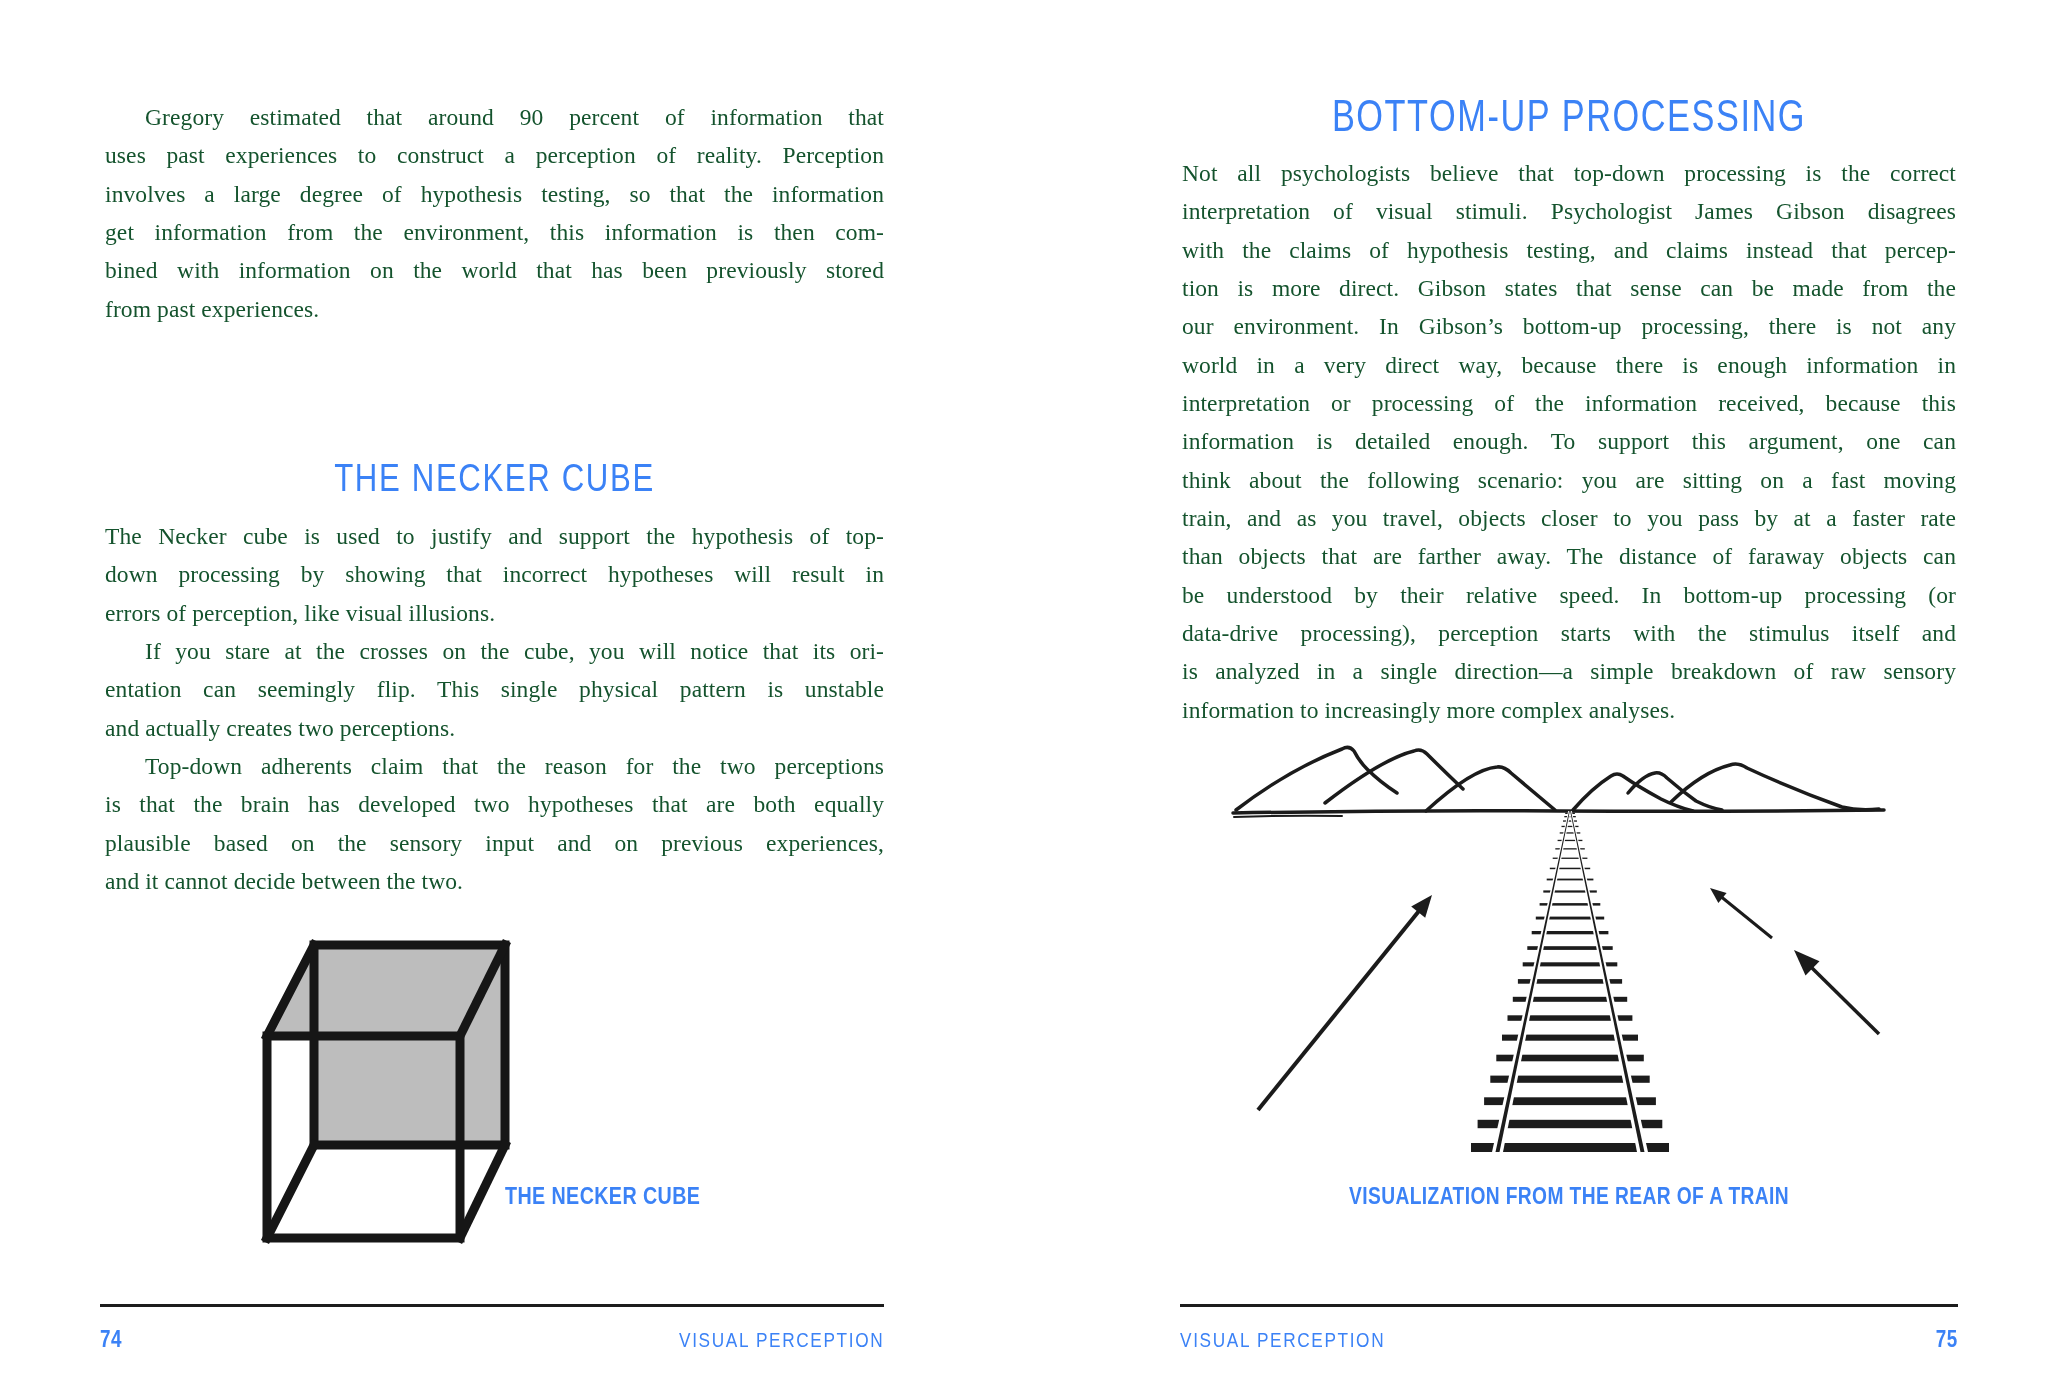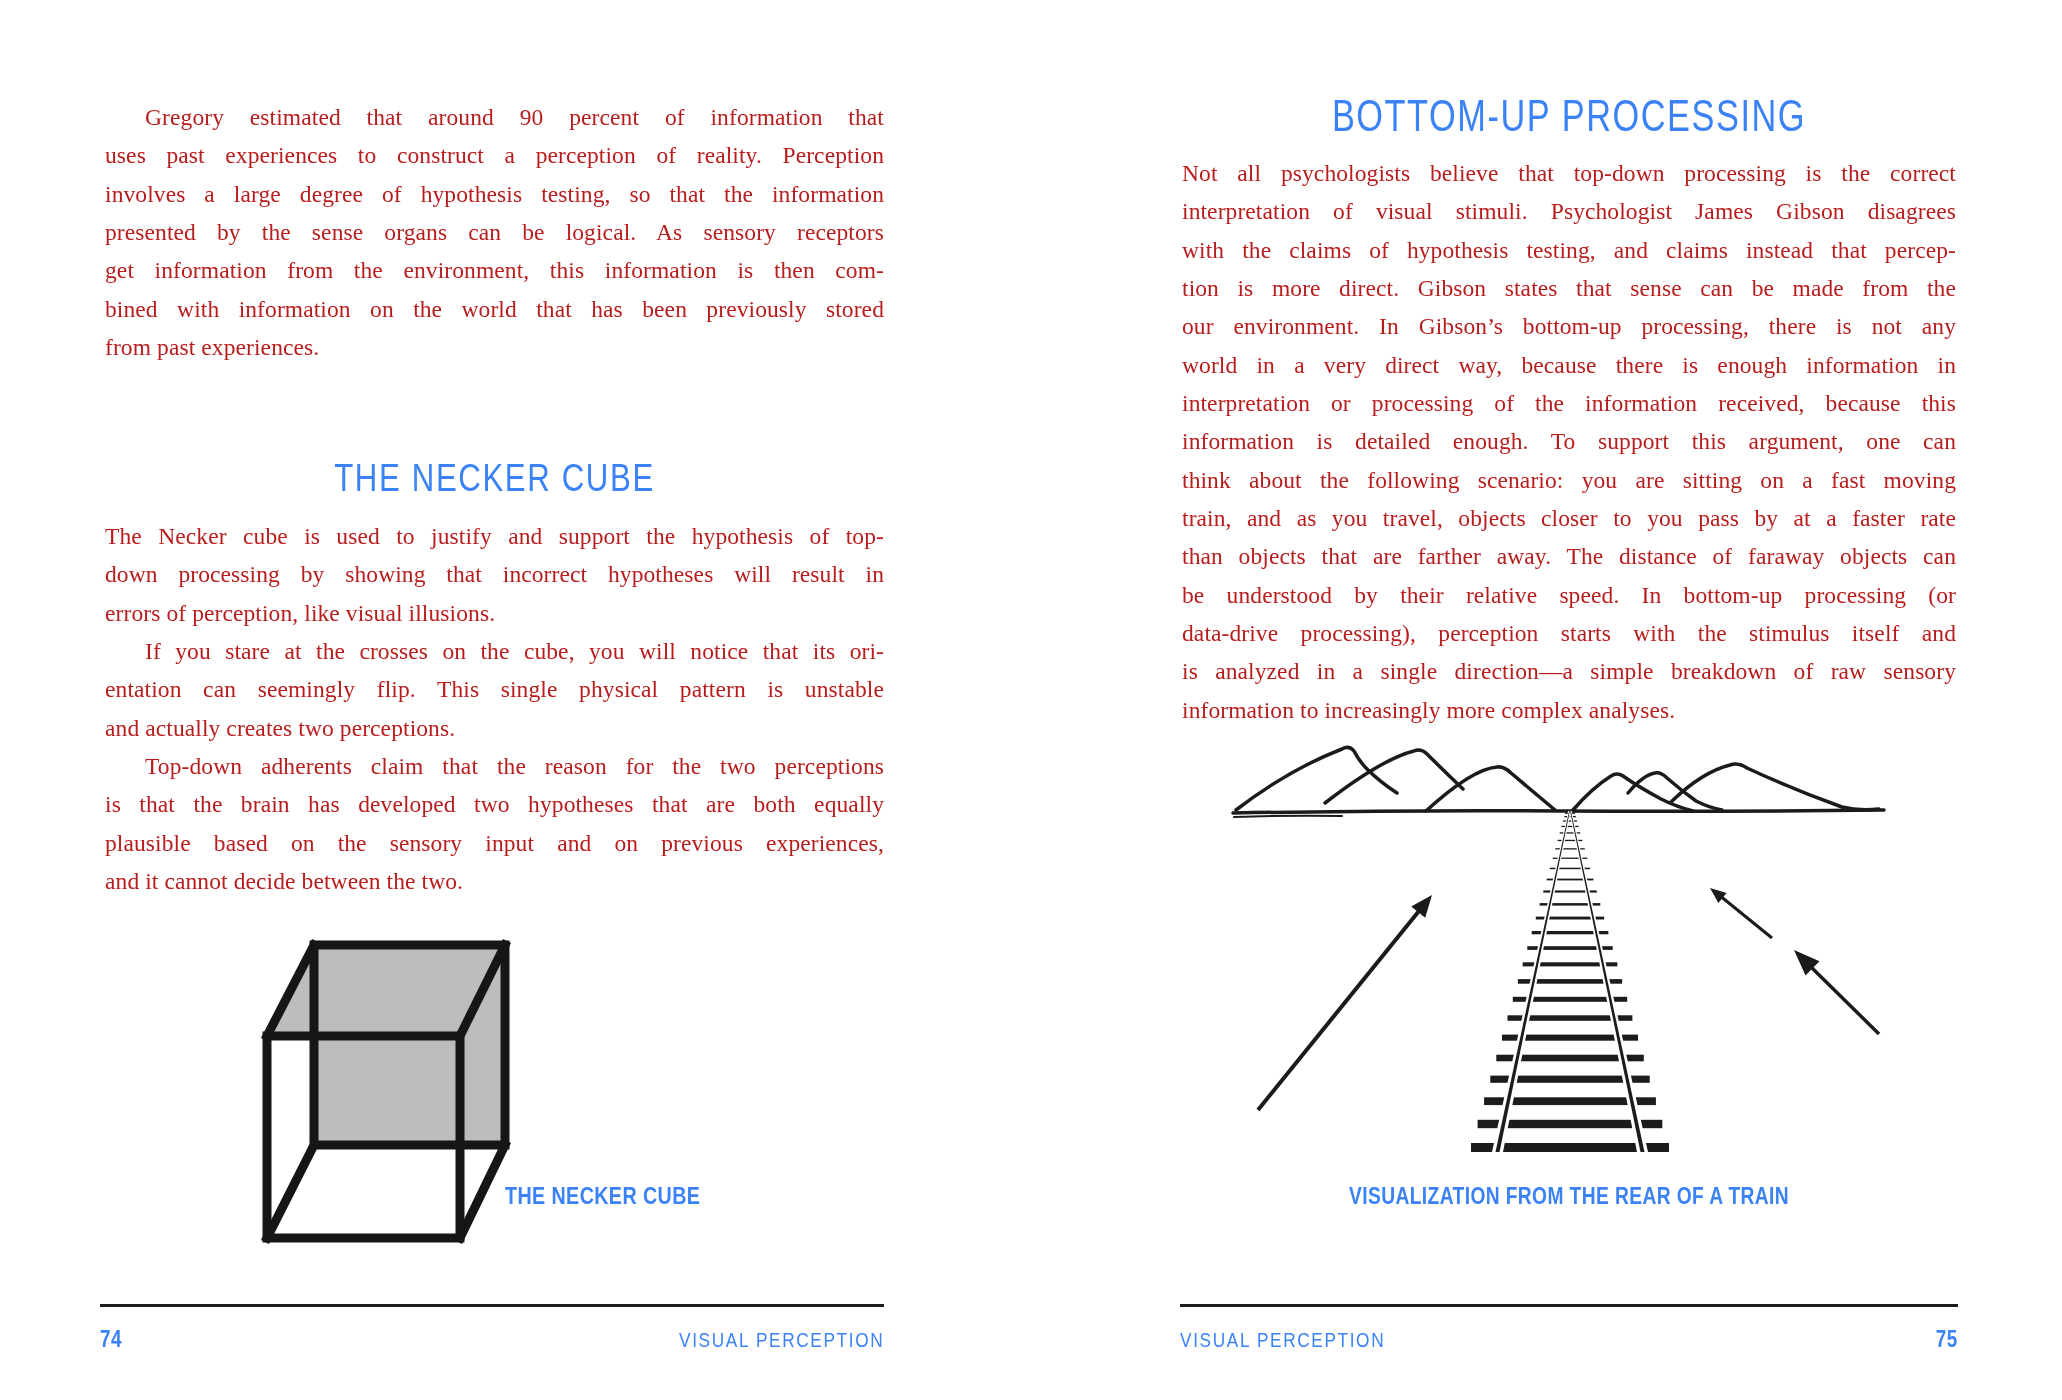"Gregory estimated that around 90" .textblock { color: #b91c1c -> #14532d }
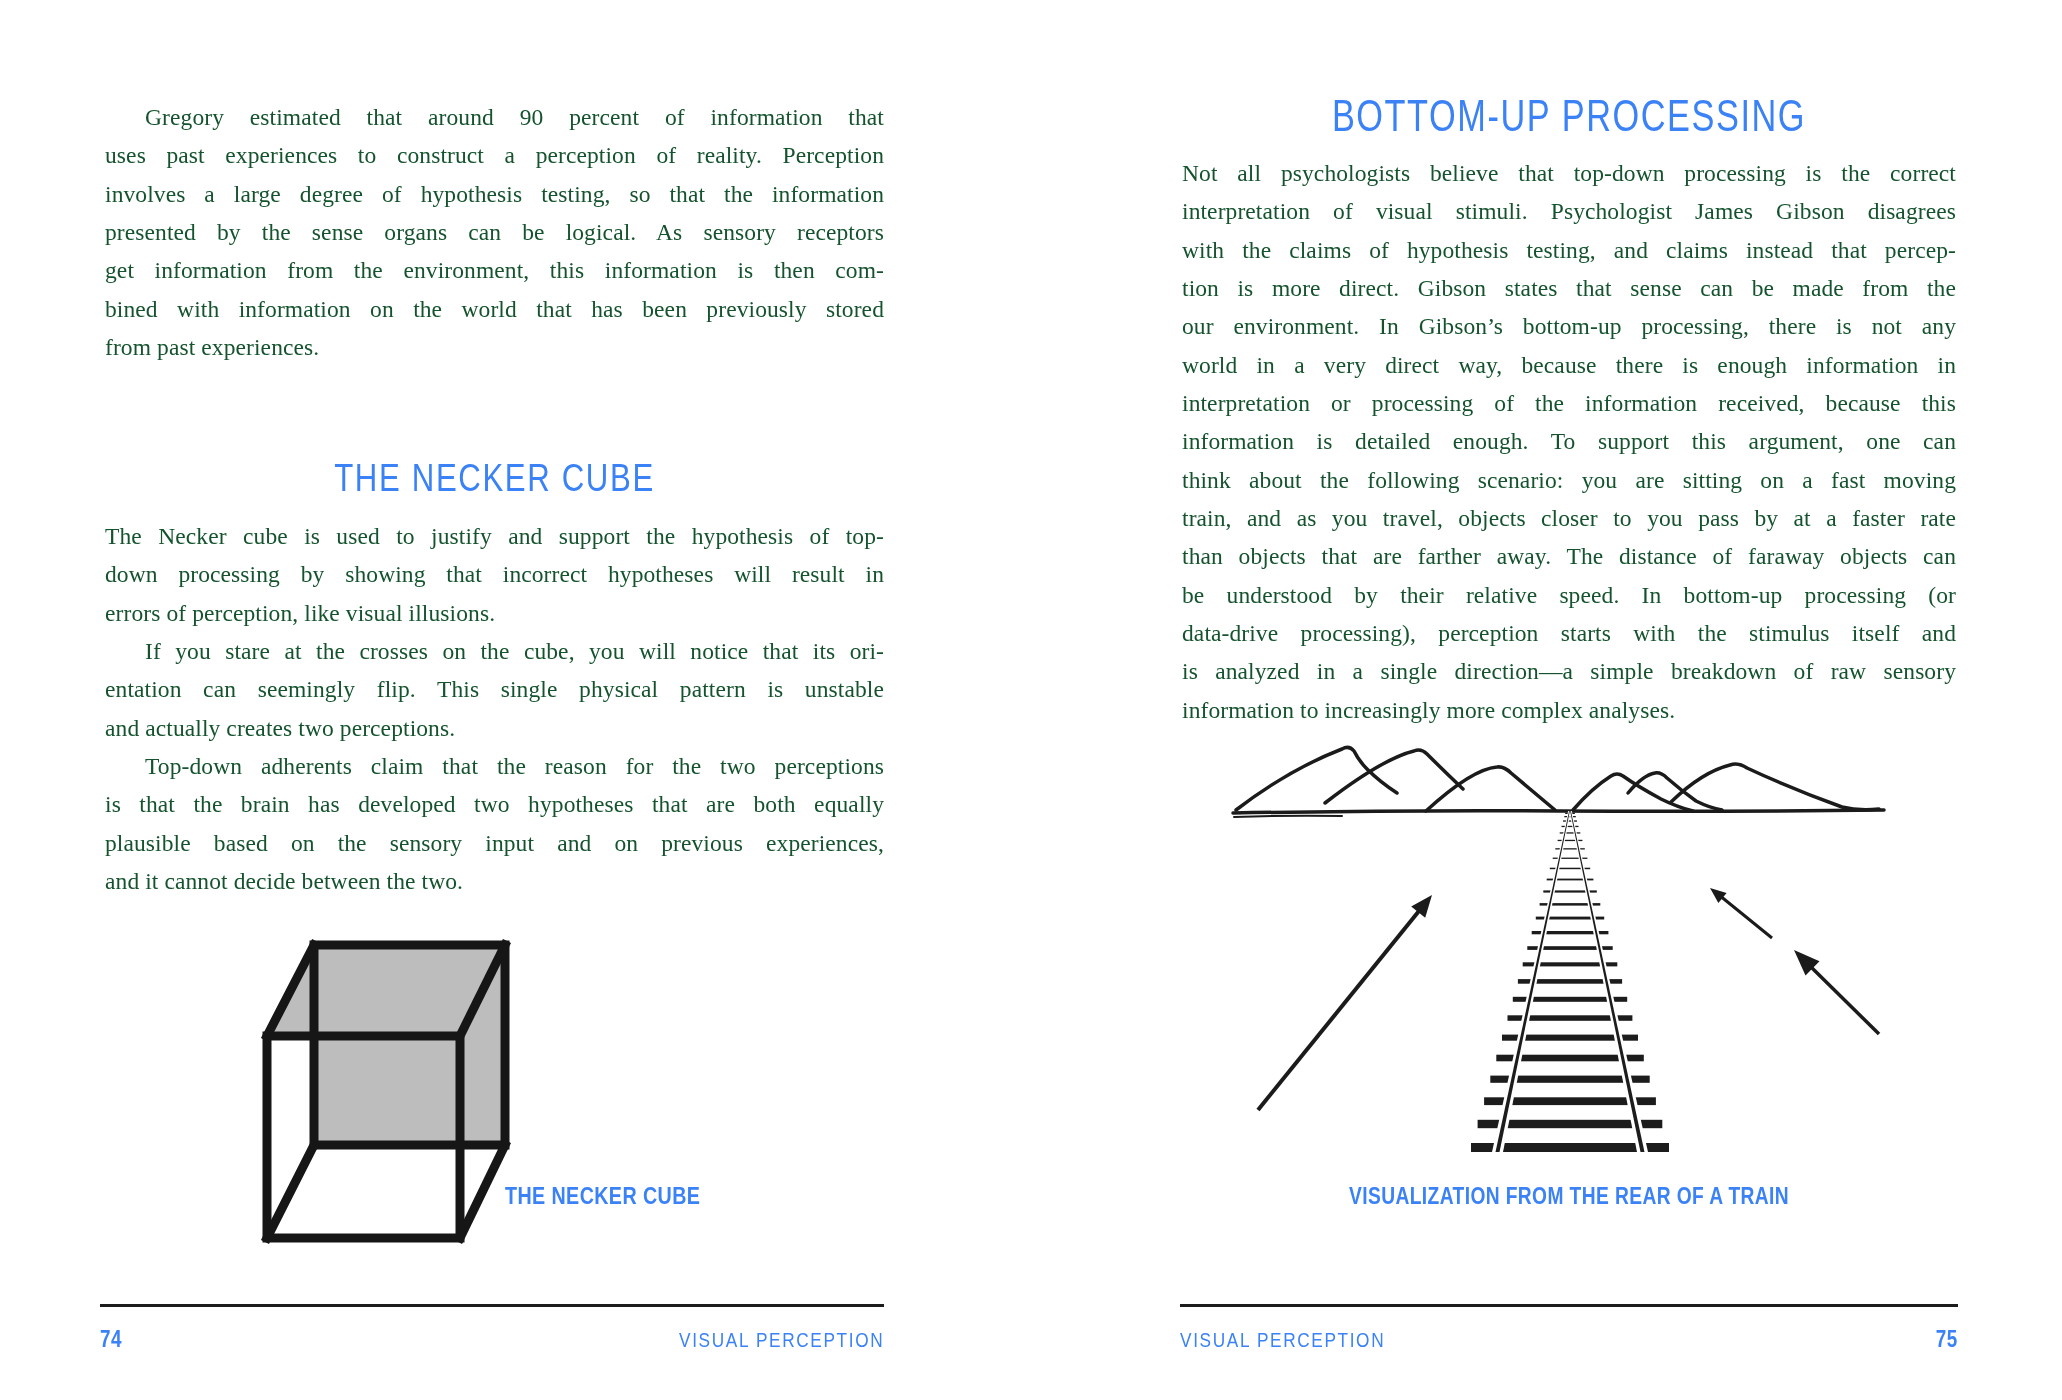"presented by the sense organs" div.bline { html: <div>presented by the sense organs can be logical. As sensory receptors</div> -> none }
